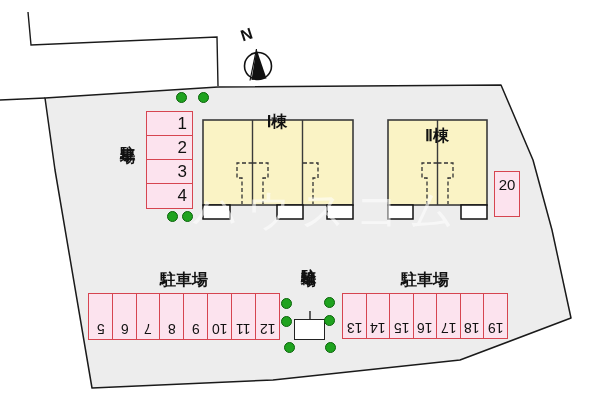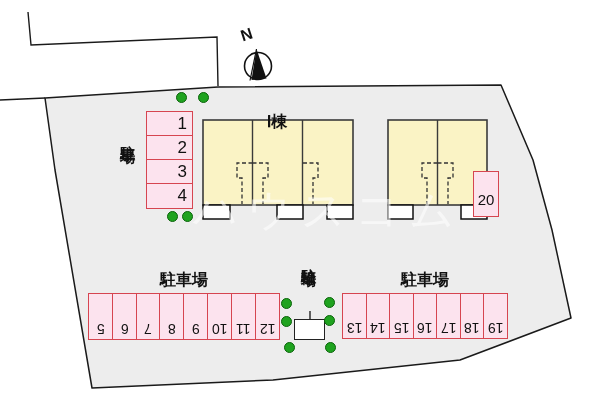"Ⅱ棟" div.lbl { html: none -> <div>Ⅱ棟</div> }
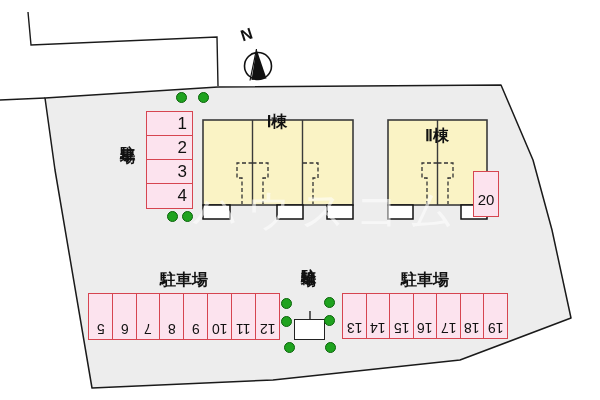"20" #cell-20 { left: 473px -> 494px; padding-top: 19px -> 4px }
